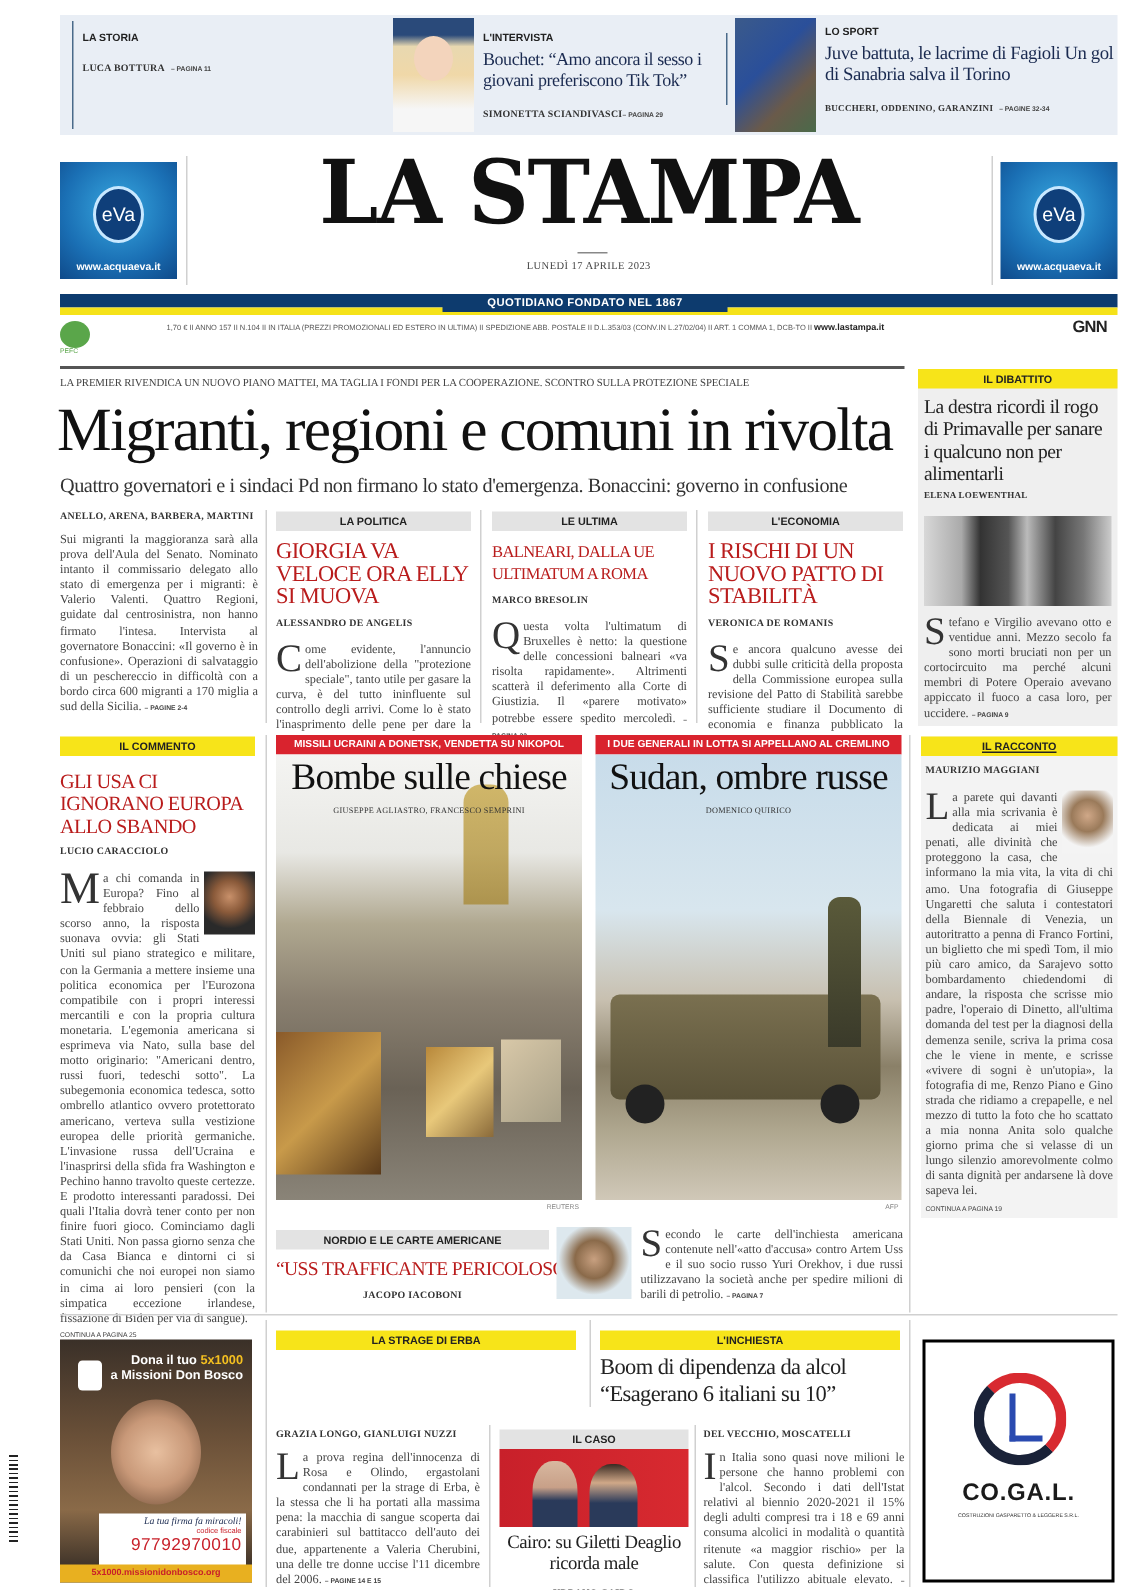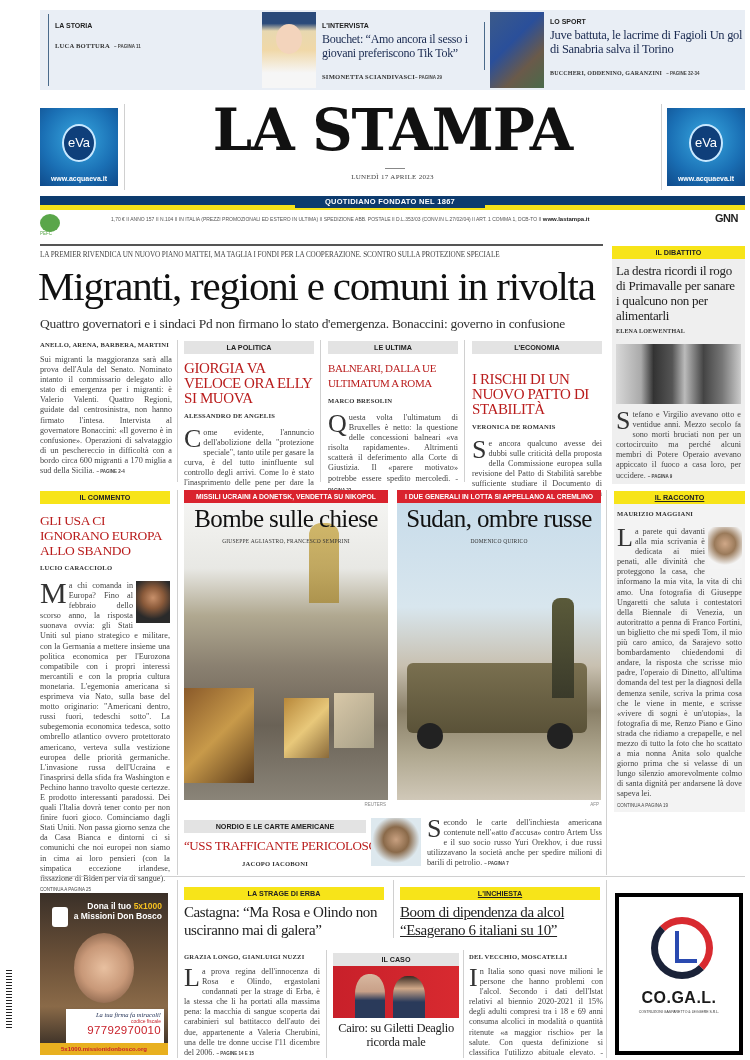"I RISCHI DI UN NUOVO" div.headc { margin-top: 18px -> 7px }
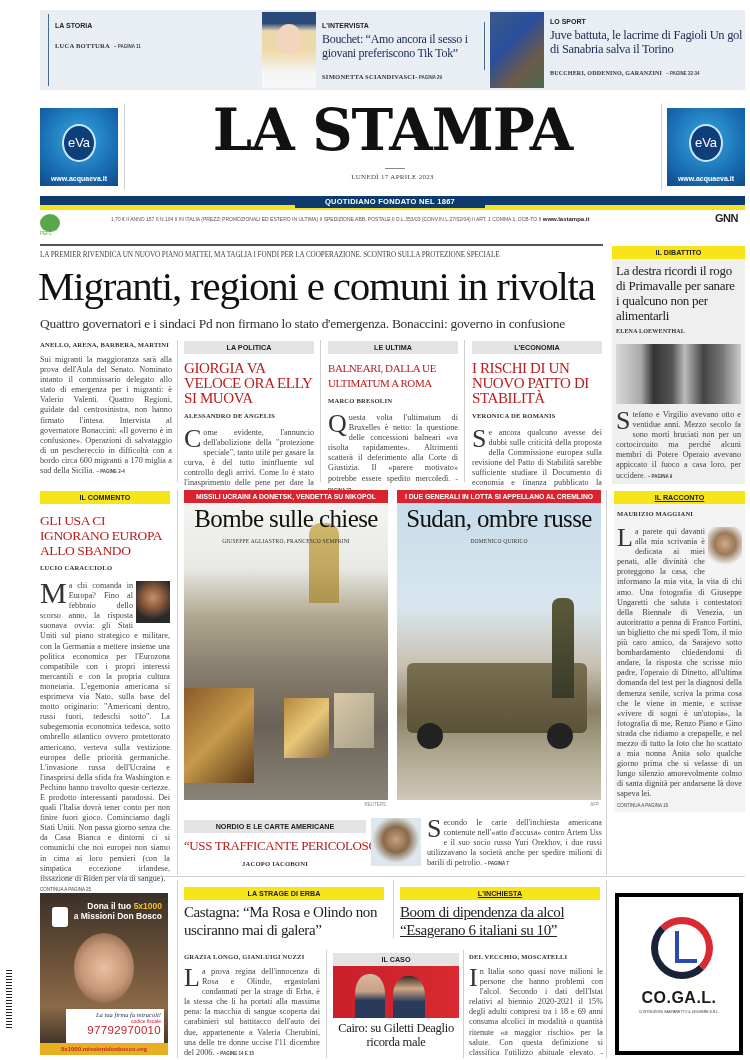"L'INCHIESTA" div.abs { text-decoration: underline -> none }
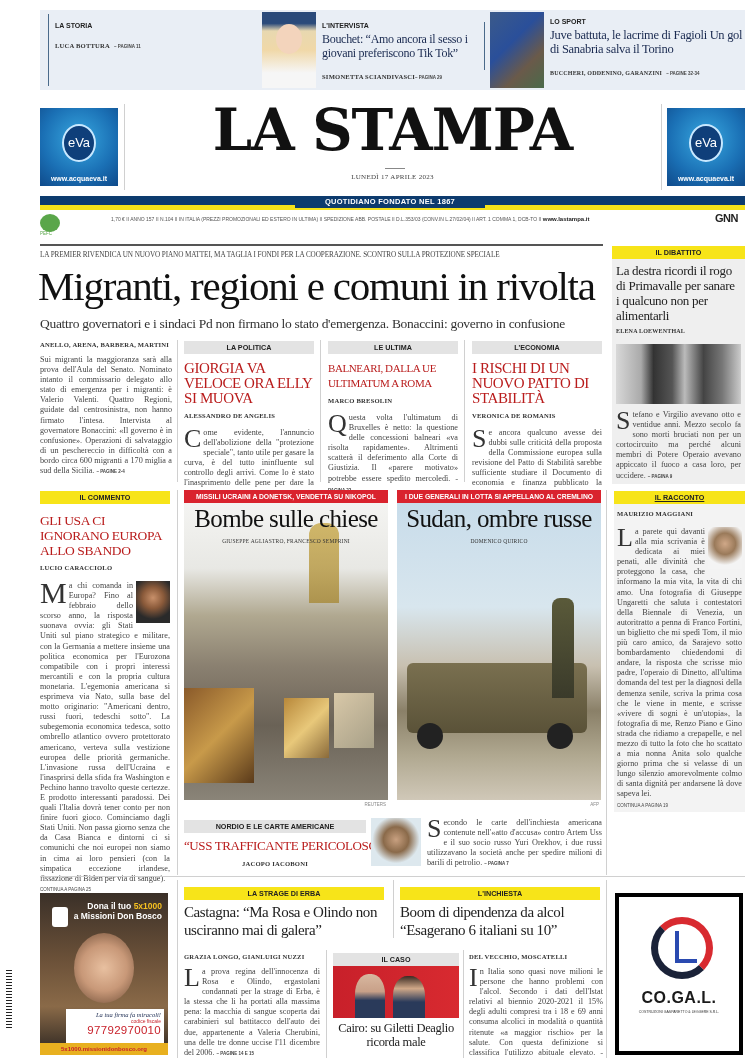"Castagna: “Ma Rosa e Olindo" div { html: <div>Castagna: “Ma Rosa e Olindo non usciranno mai di galera”</div> -> none }
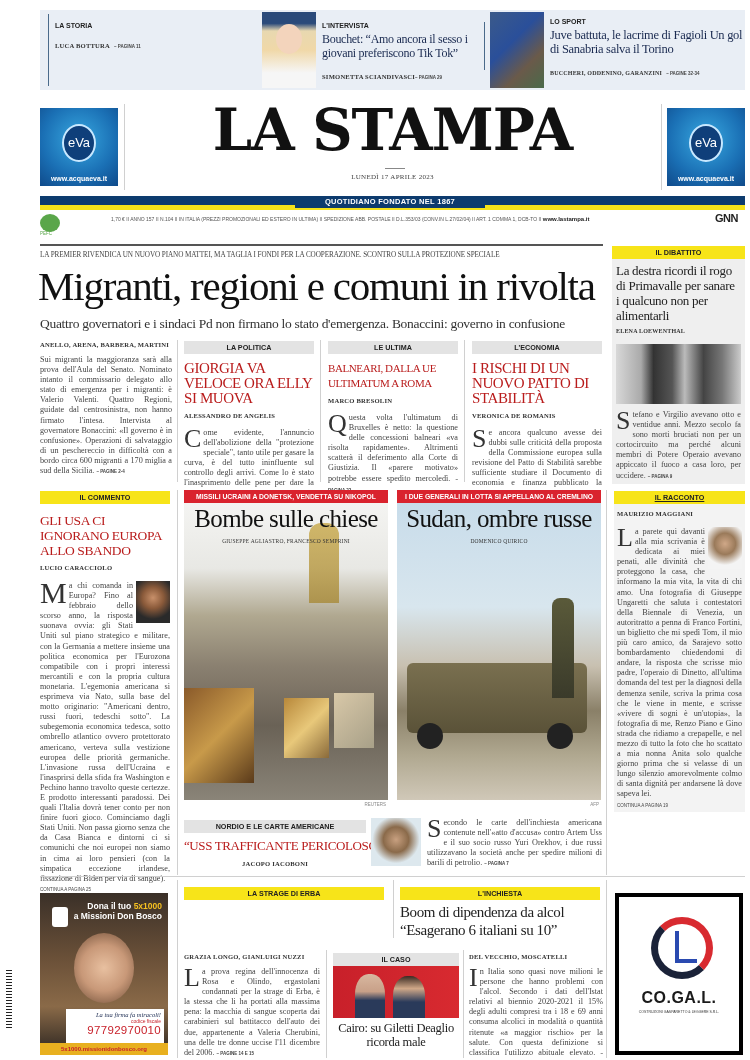"CO.GA.L." div.abs { border: 4px solid #000000 -> 2px solid #000000 }
